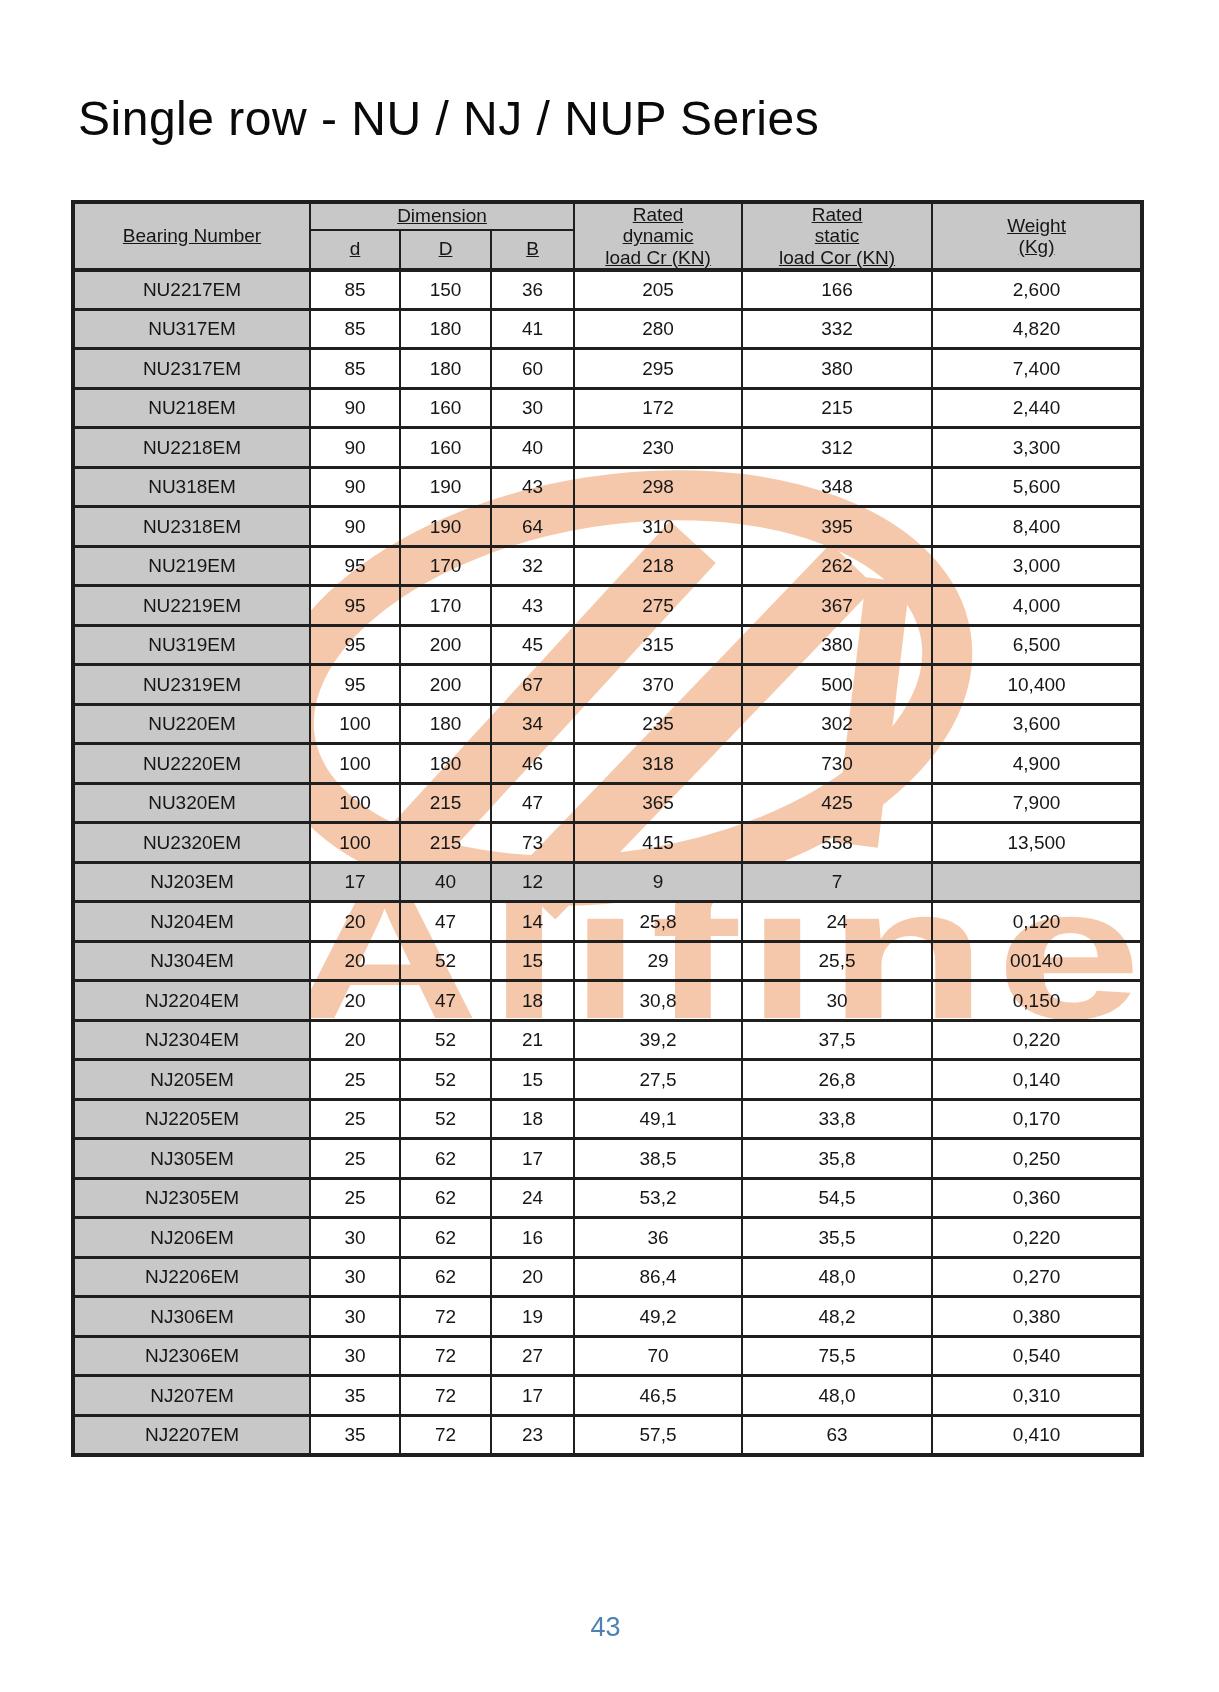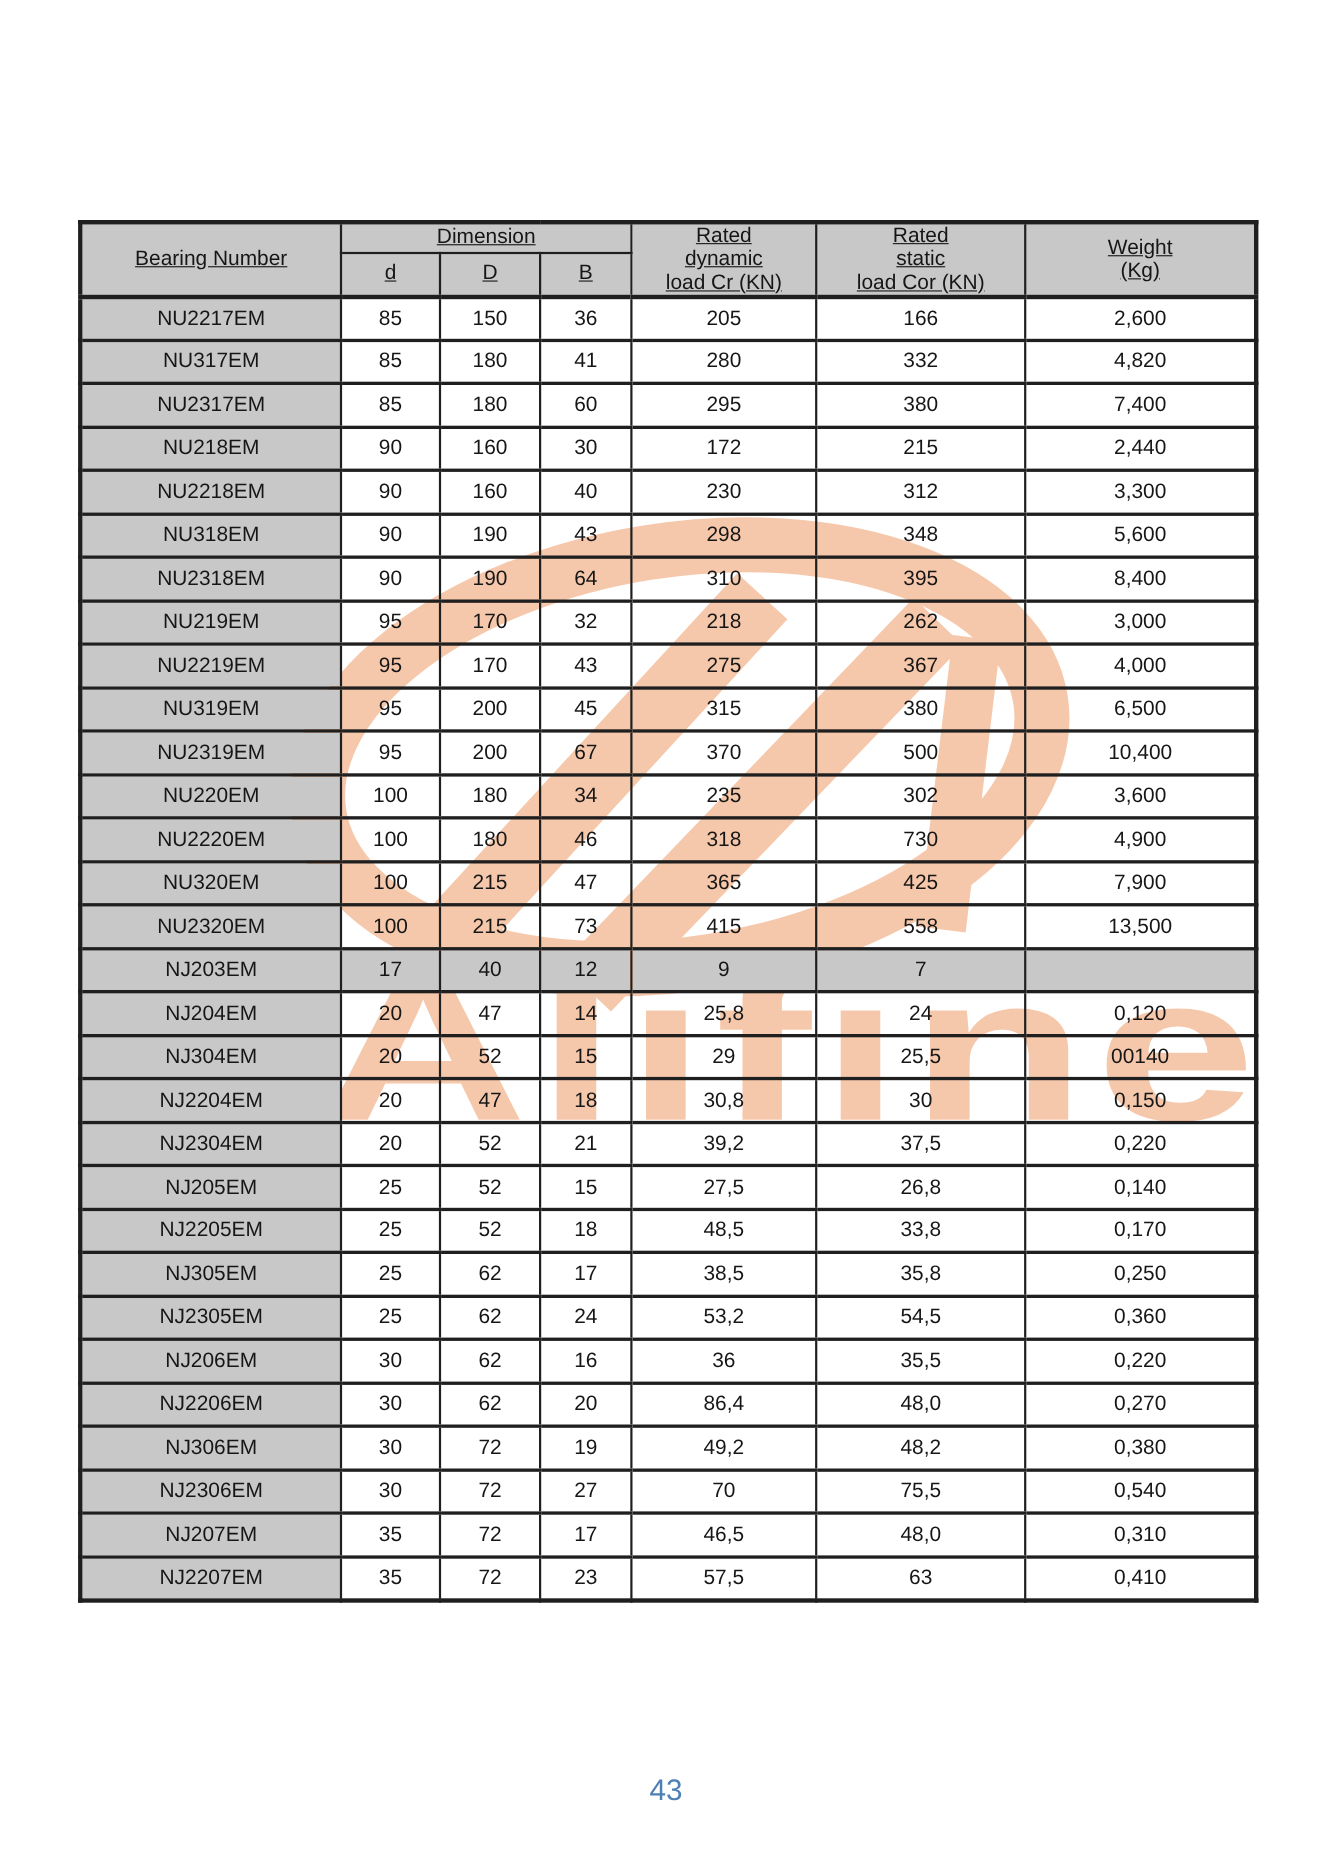"Single row - NU /" div.line2 { html: none -> <div>Single row - NU / NJ / NUP Series</div> }
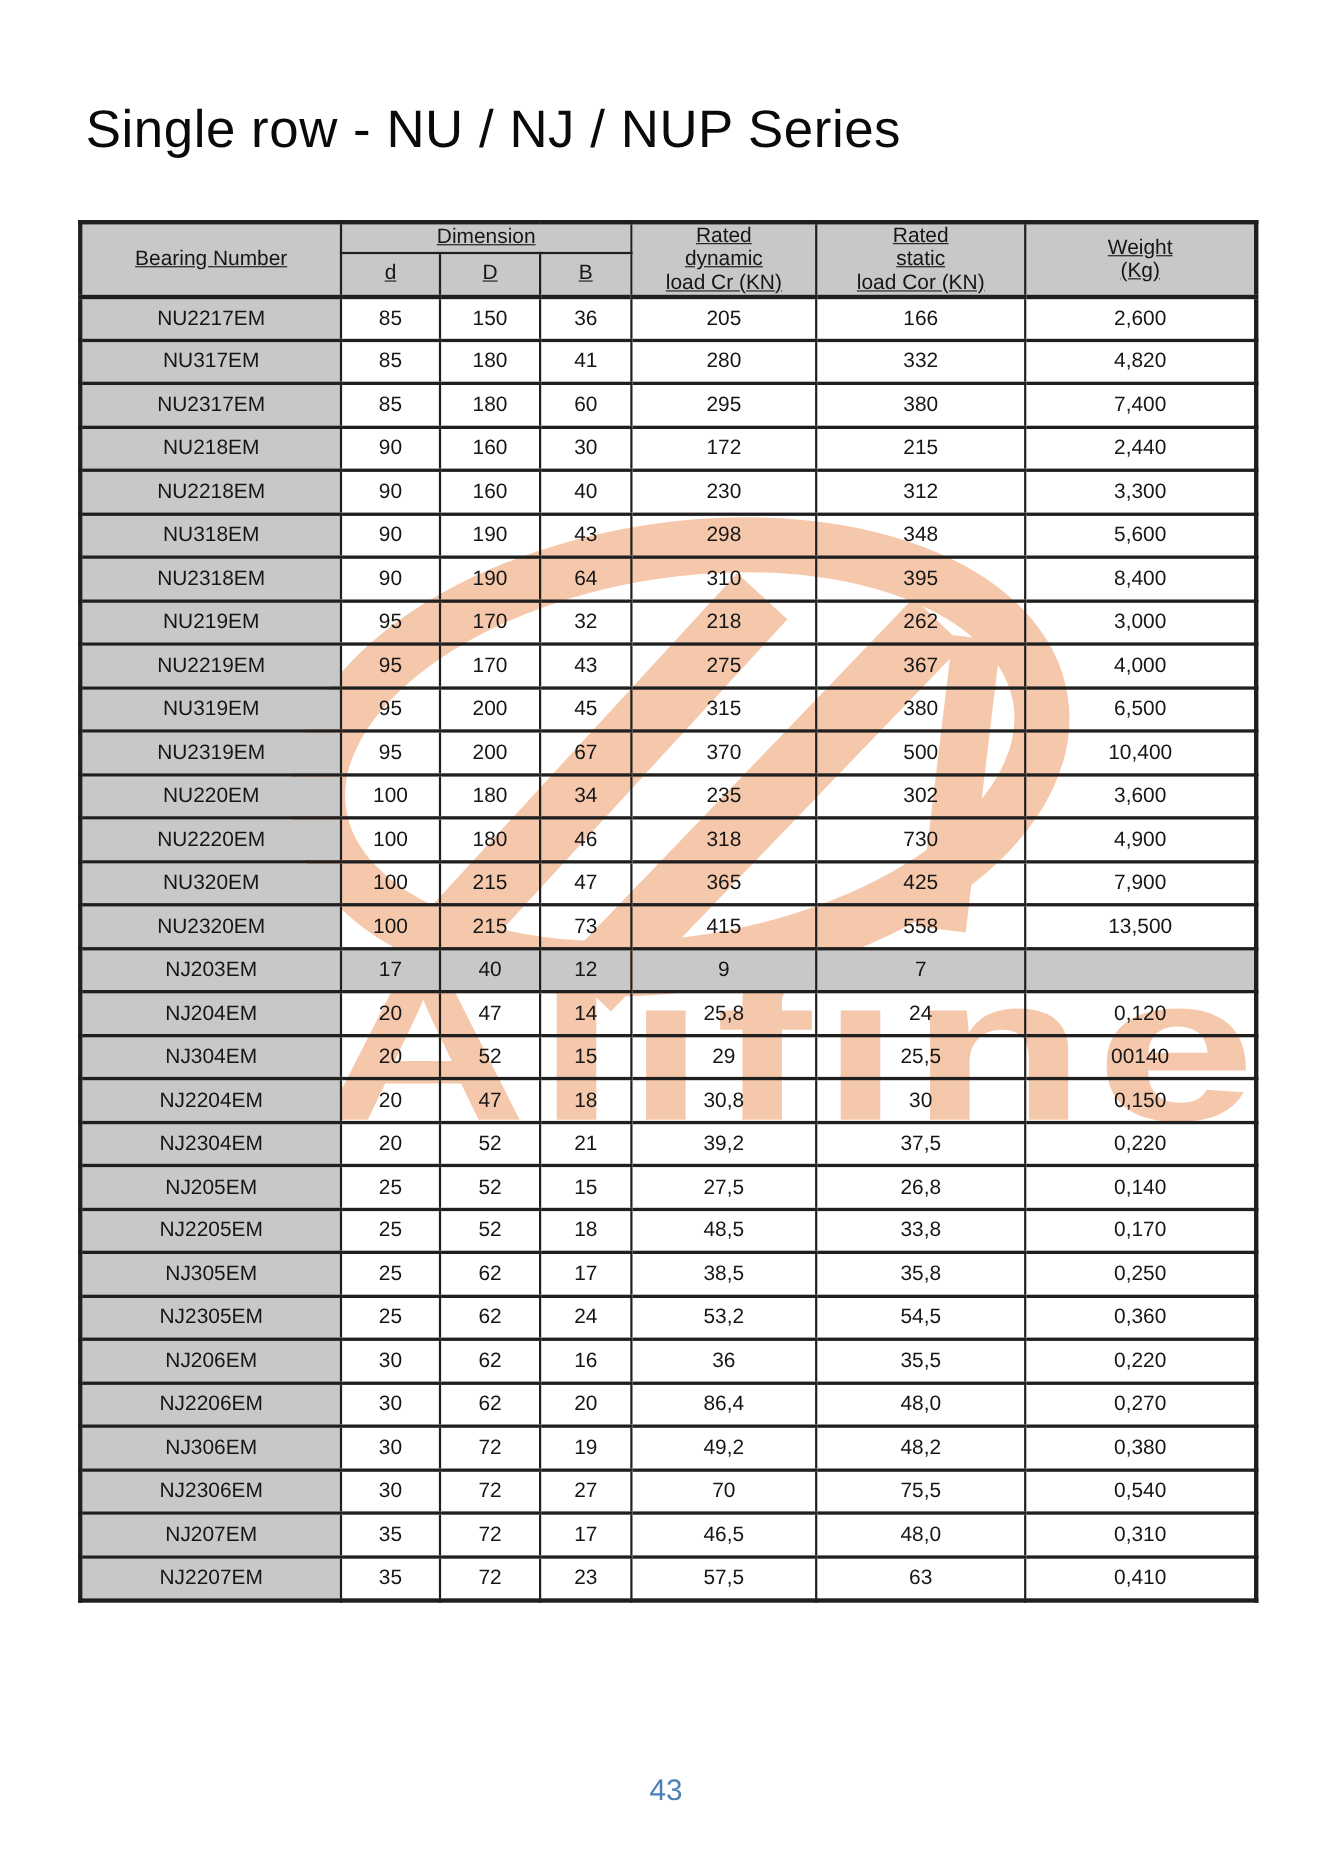"48,5" td { text: 48,5 -> 49,1 }
